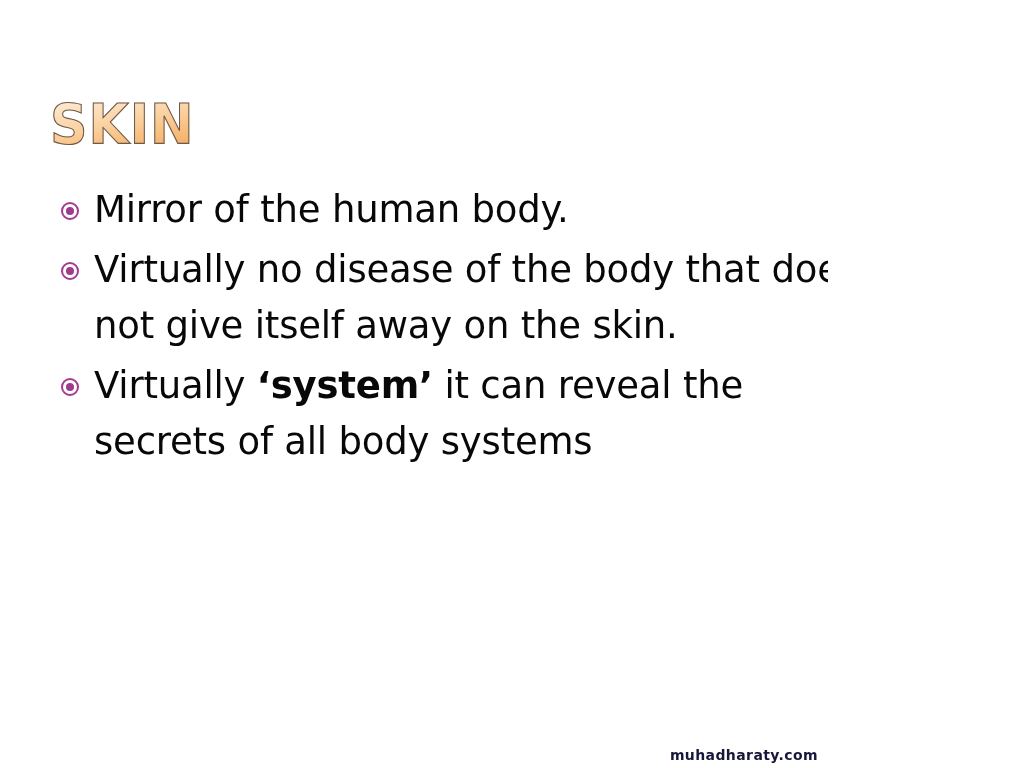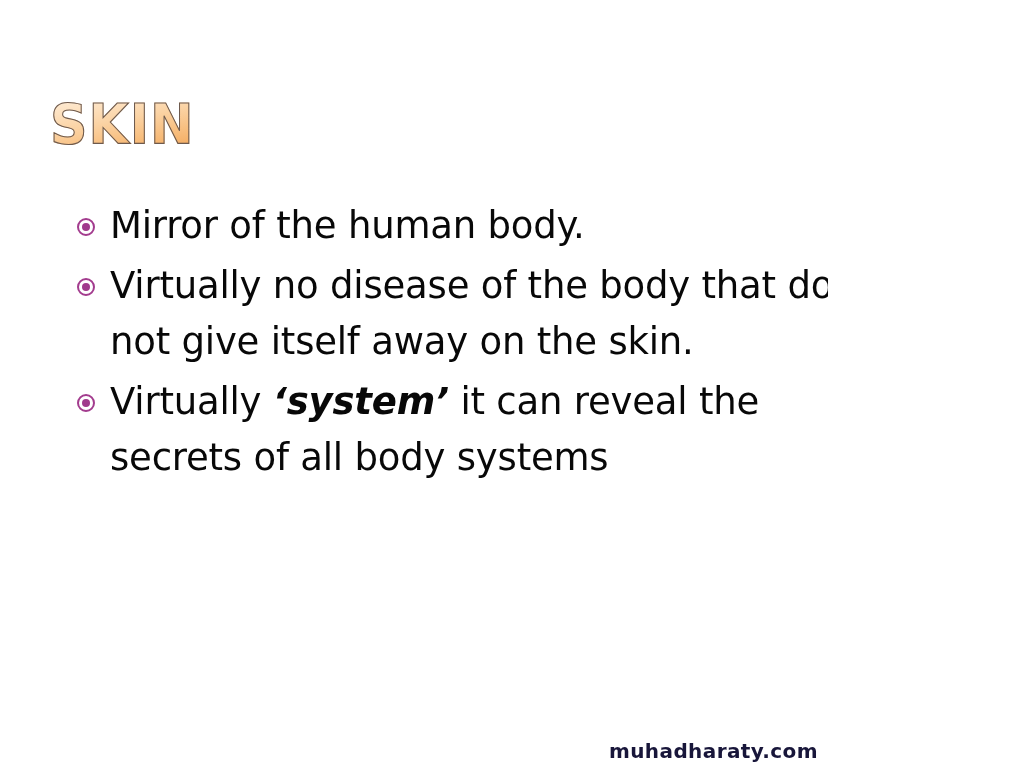"Mirror of the human body." .body-list { margin: 16px -> 0 }
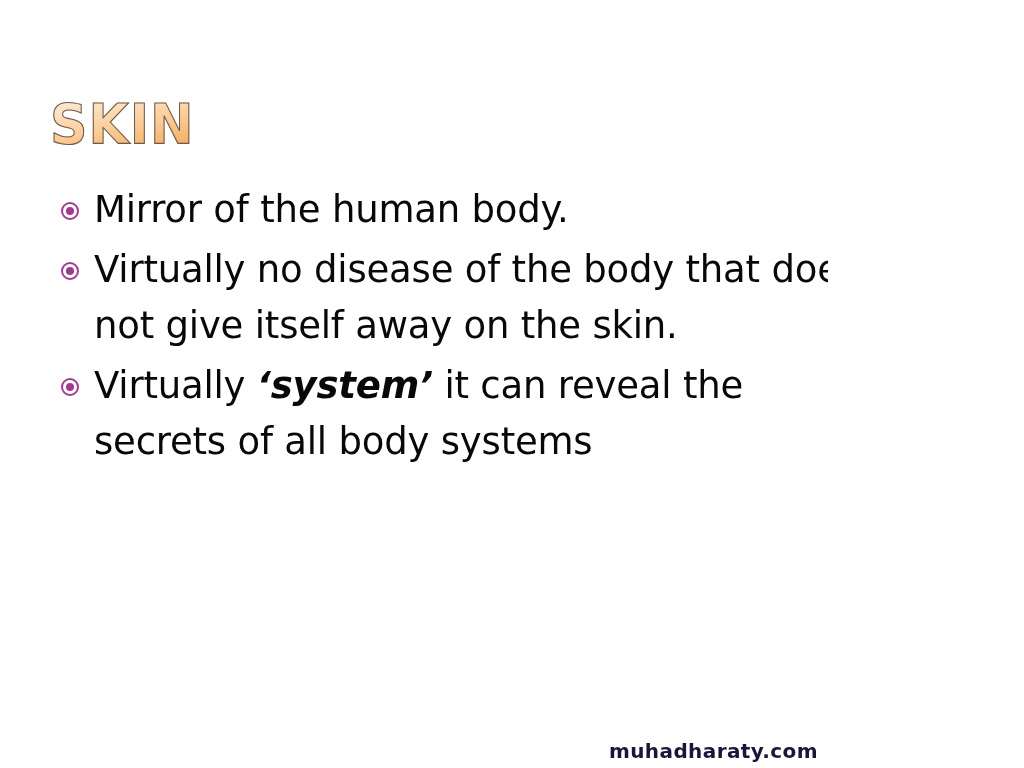"‘system’" .em-word { font-style: italic -> none }
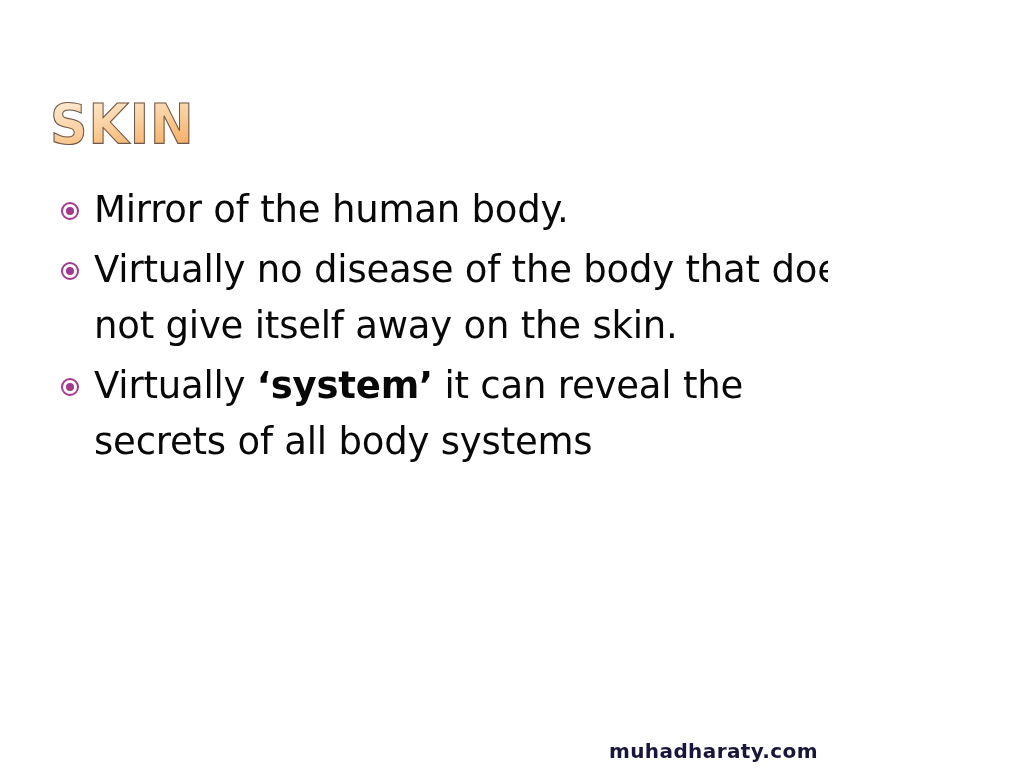"muhadharaty.com" .watermark { font-size: 20px -> 14px }
